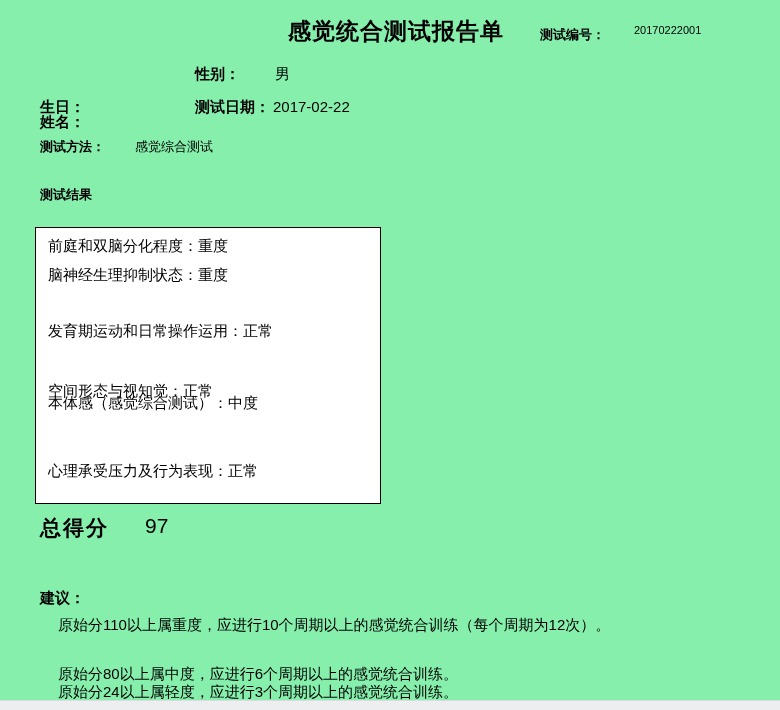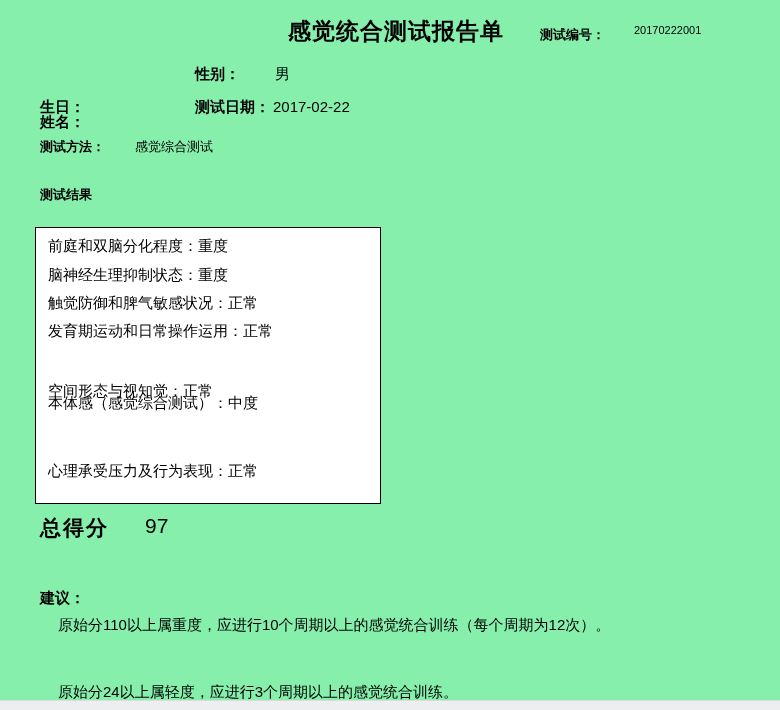"触觉防御和脾气敏感状况：正常" div.rline { html: <div><span>触觉防御和脾气敏感状况：</span><span>正常</span></div> -> none }
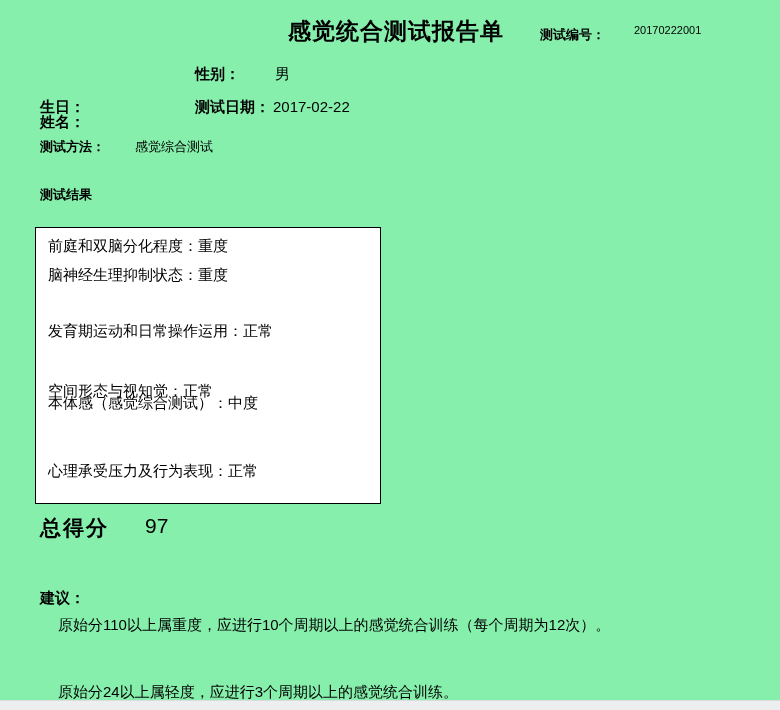"原始分80以上属中度，应进行6个周期以上的感觉统合训练。" div.abs { html: none -> <div>原始分80以上属中度，应进行6个周期以上的感觉统合训练。</div> }
